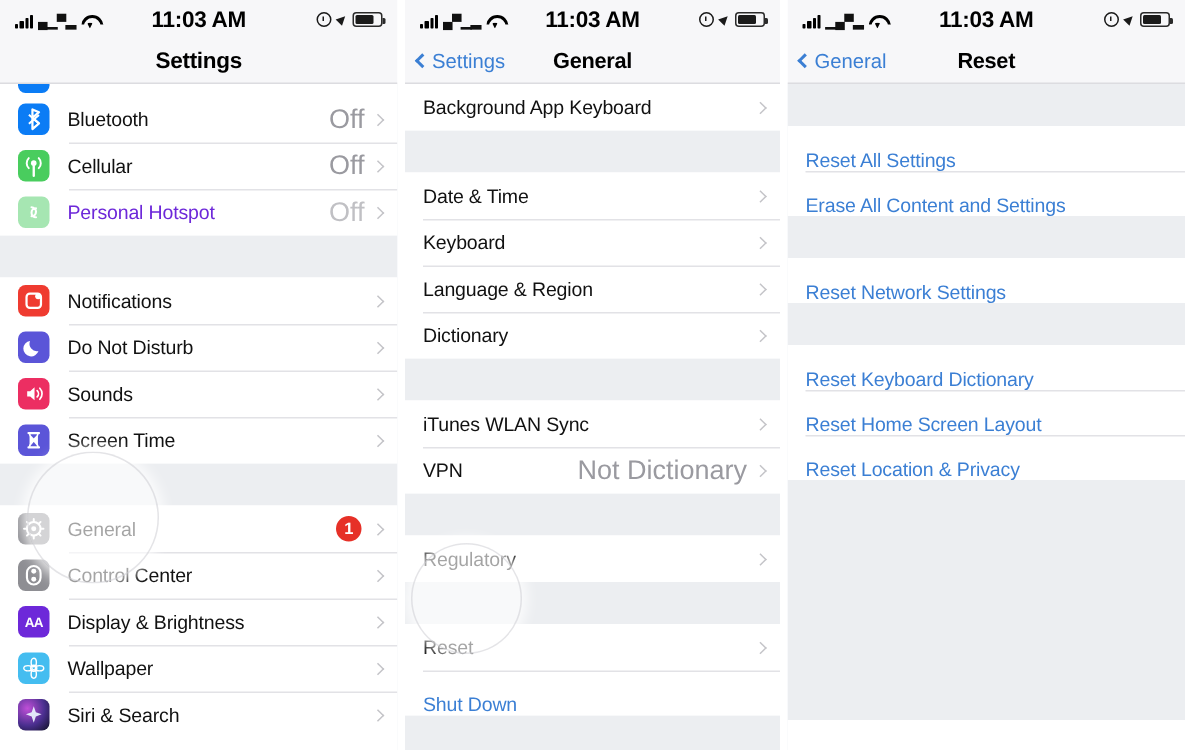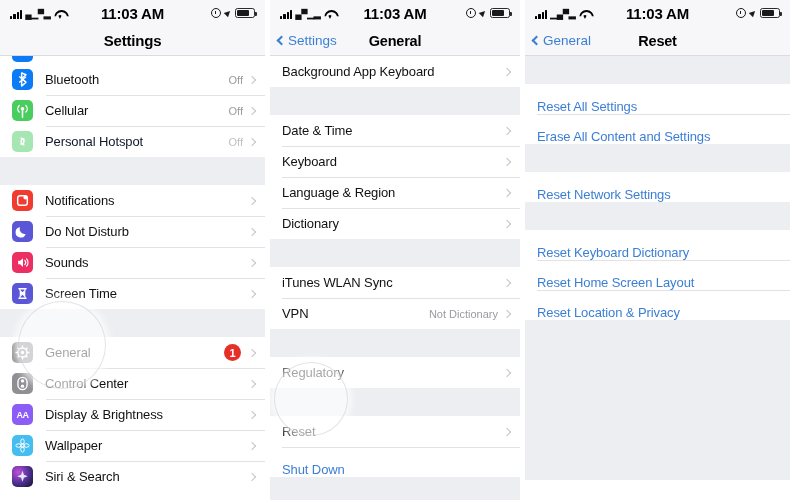"Off" .row-val { font-size: 11px -> 18px }
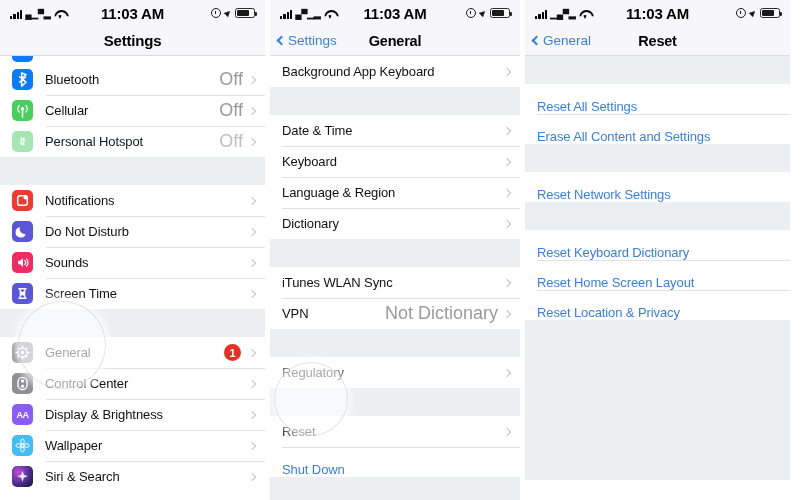"Personal Hotspot" .row.dim .row-label { color: #0f172a -> #6d28d9 }
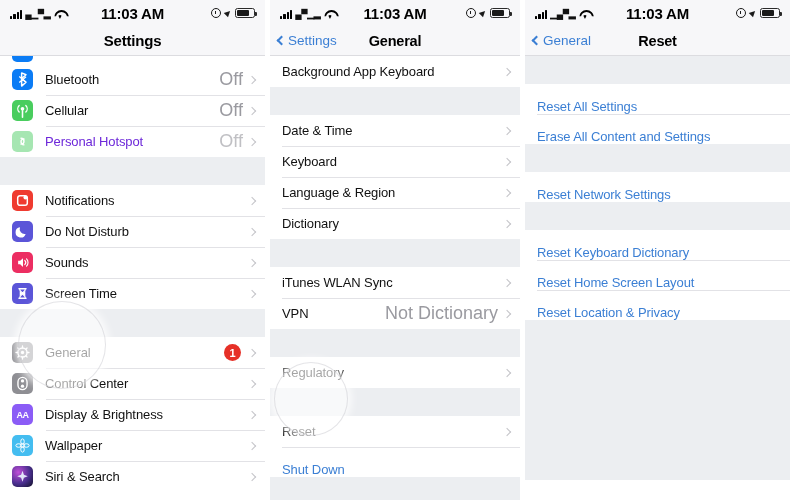"AA" .ico-disp { background: #8b5cf6 -> #6d28d9 }
